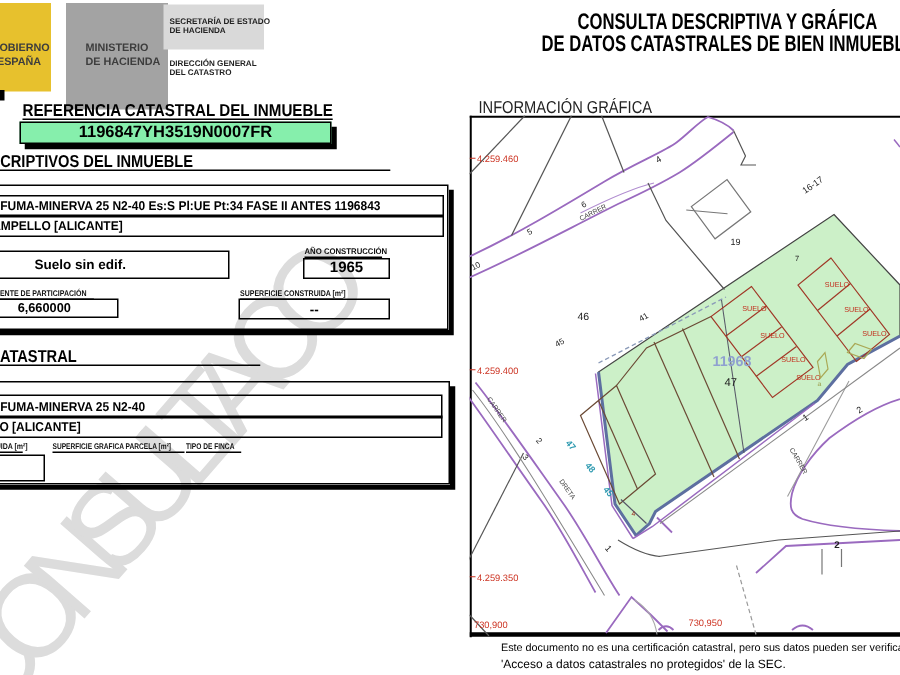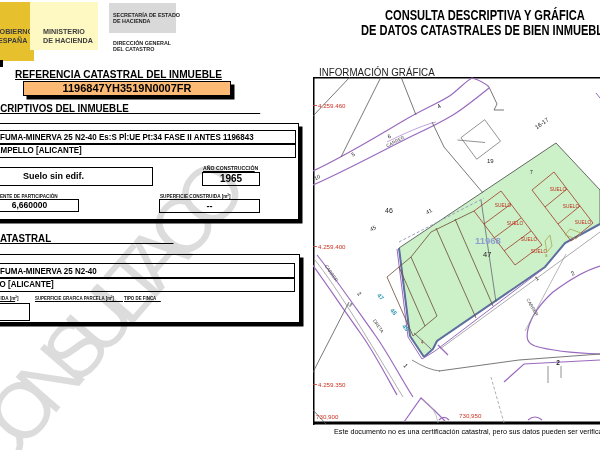"MINISTERIO" div.abs { background: #fef9c3 -> #a3a3a3; height: 48px -> 71px; left: 30px -> 44px }
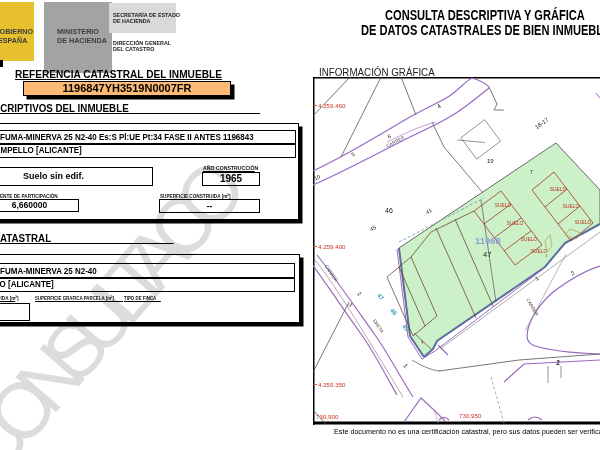"1196847YH3519N0007FR" div.fbox { background: #fdba74 -> #86efac; left: 23px -> 13px }
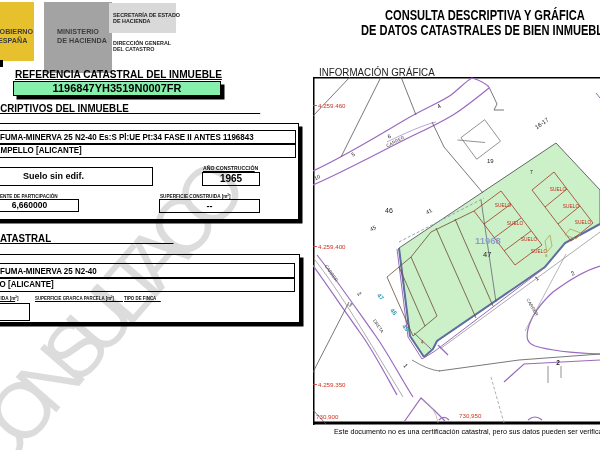"'Acceso a datos catastrales no" div.abs { html: none -> <div>'Acceso a datos catastrales no protegidos' de la SEC.</div> }
